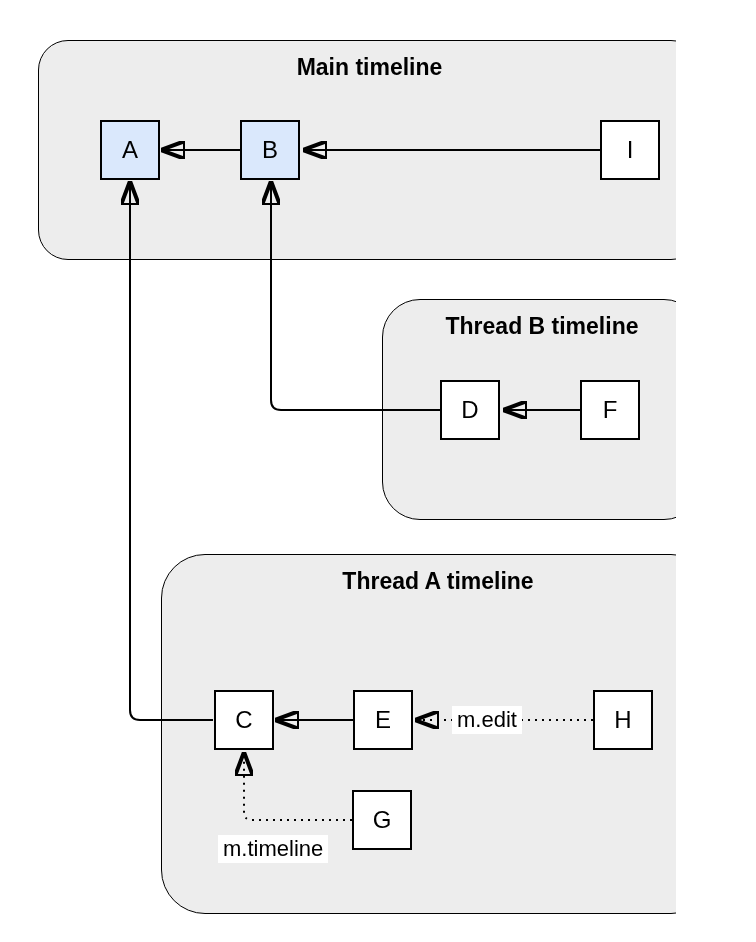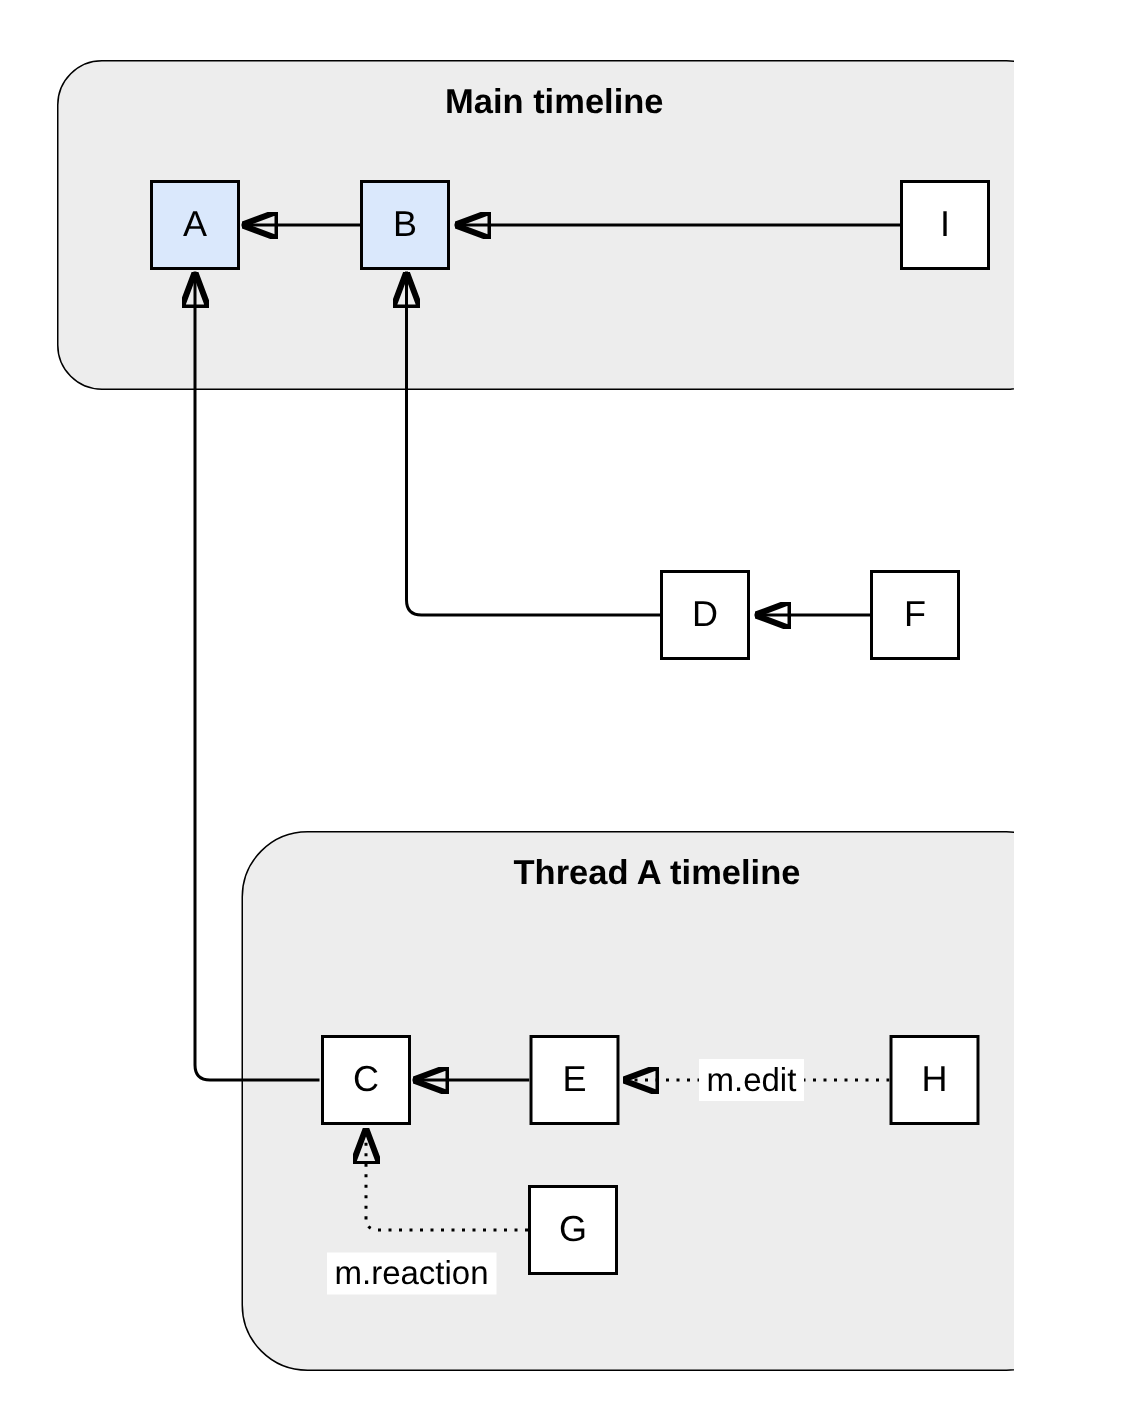"Thread B timeline" div.group { html: none -> <div> <div>Thread B timeline</div> </div> }
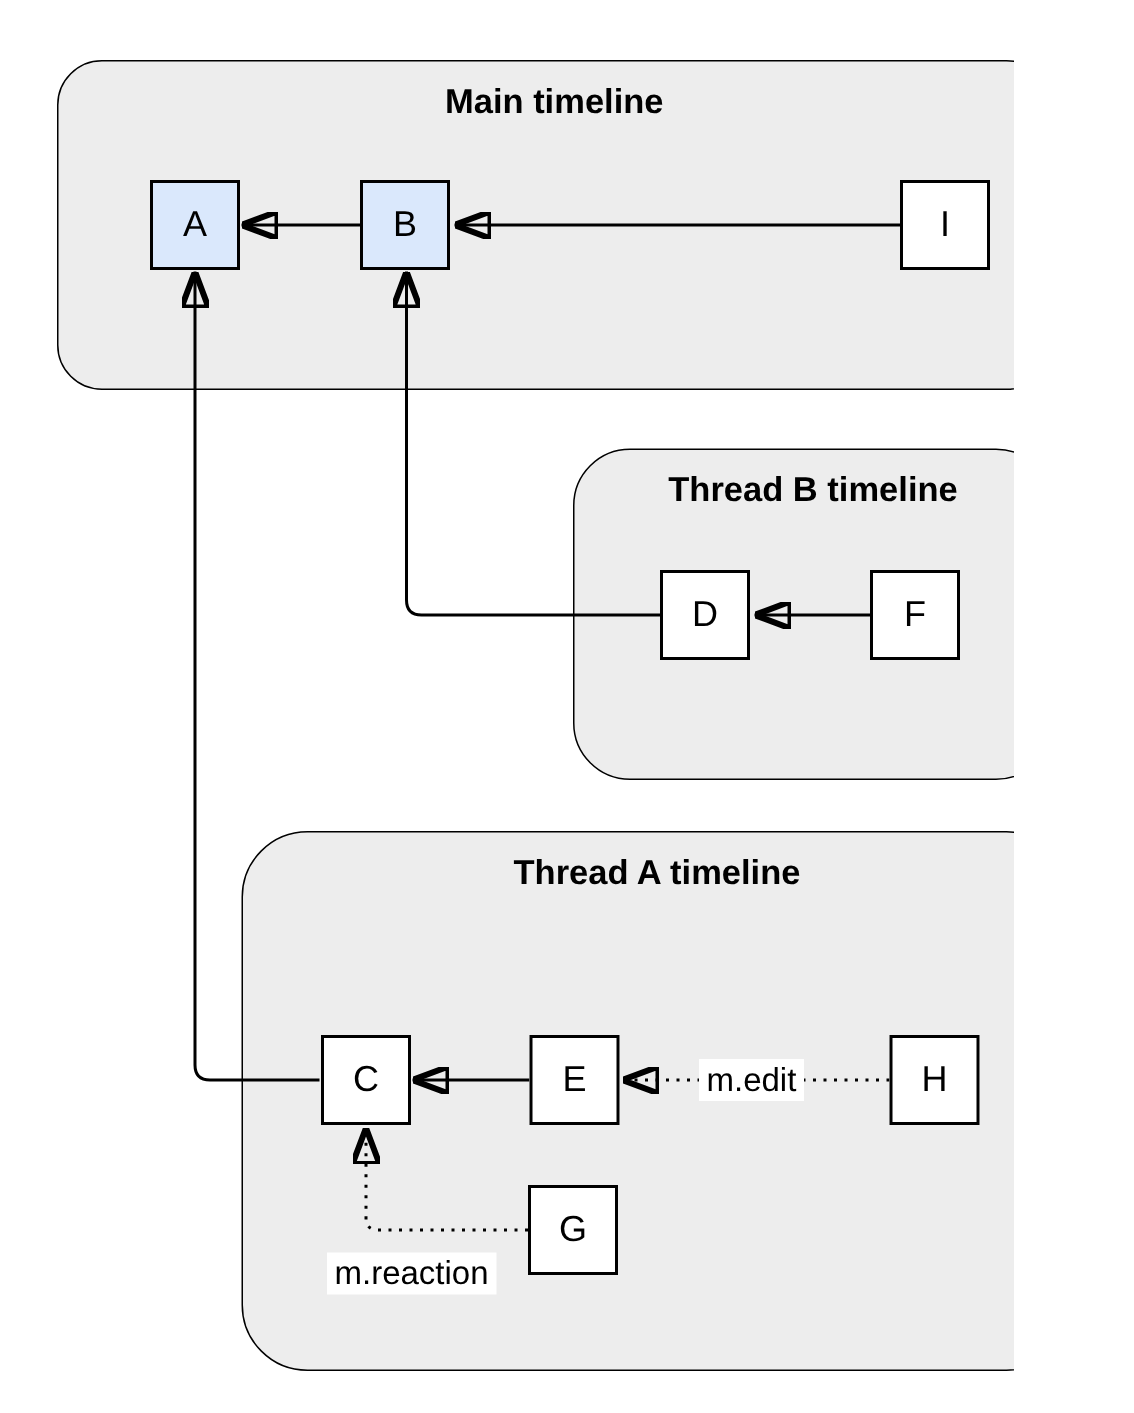"m.edit" #label-m-edit { left: 466px -> 452px }
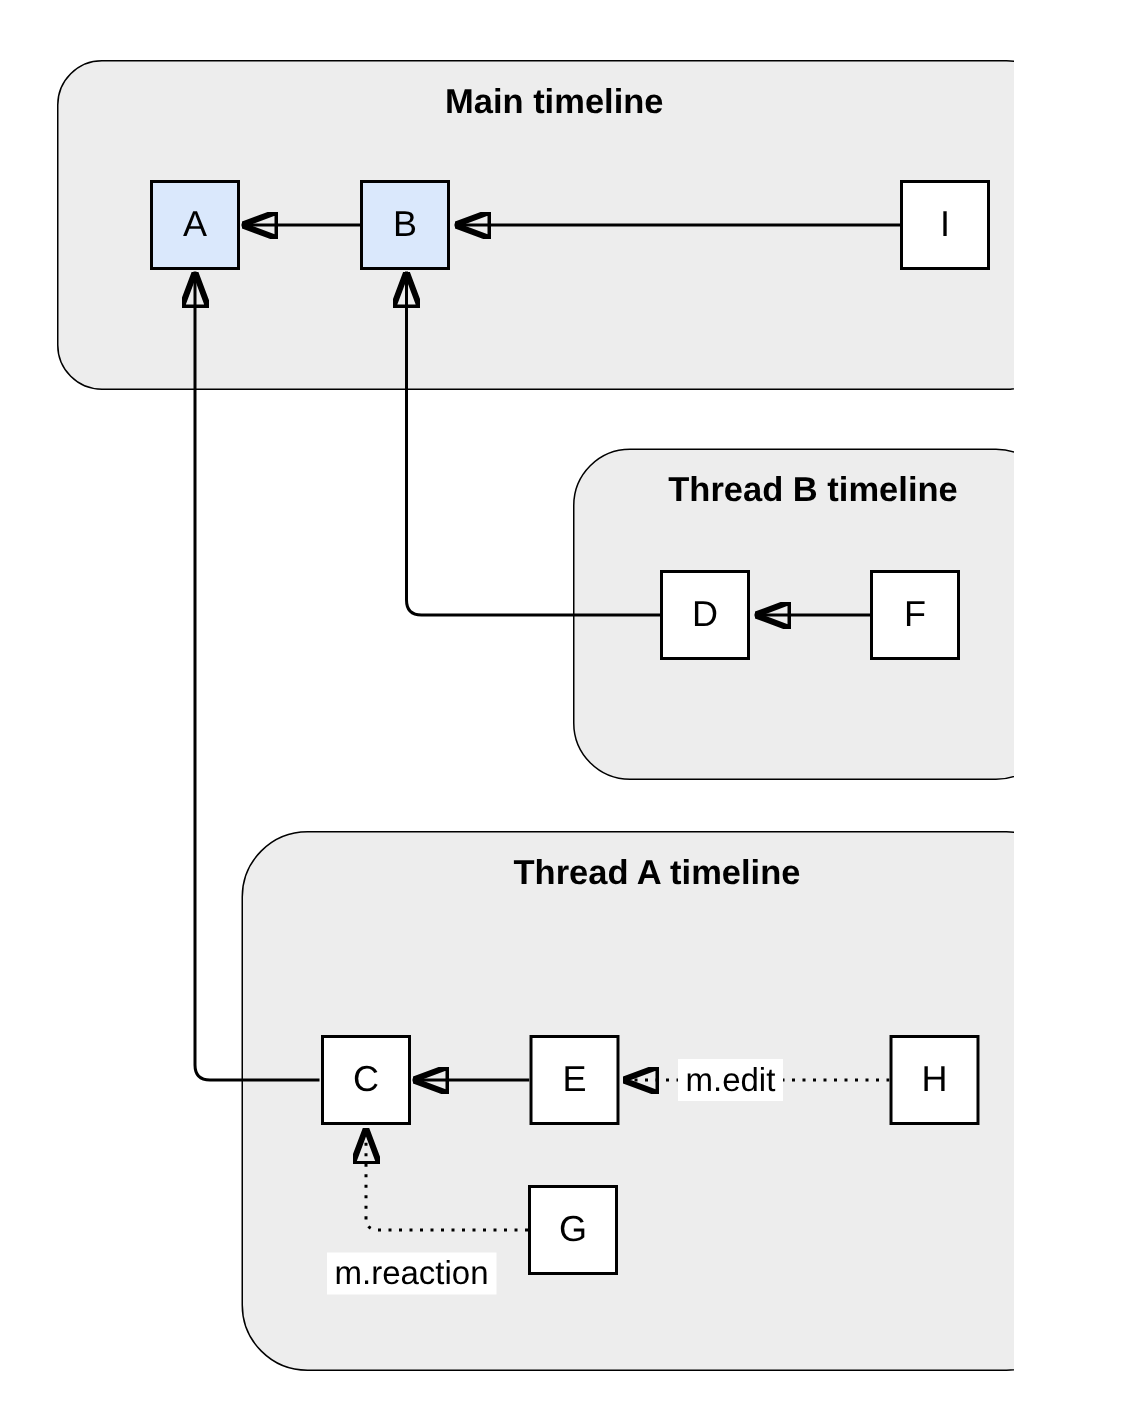"m.reaction" div.edge-label { text: m.reaction -> m.timeline }
